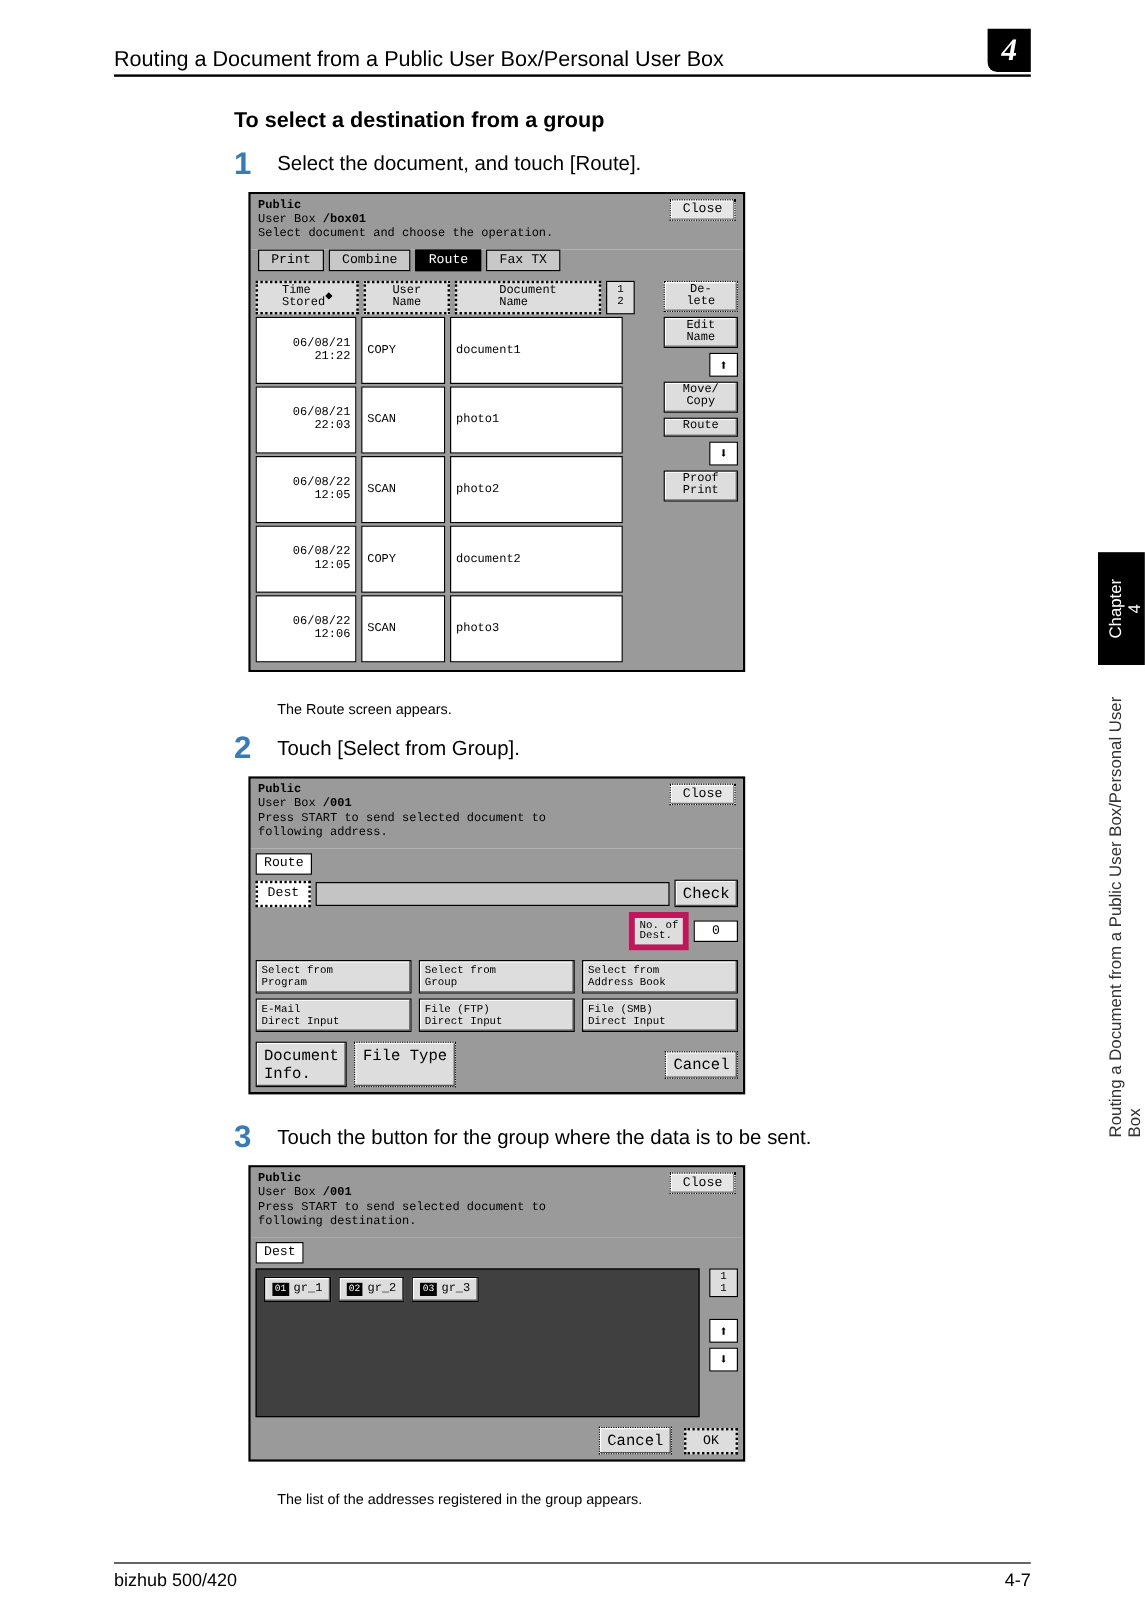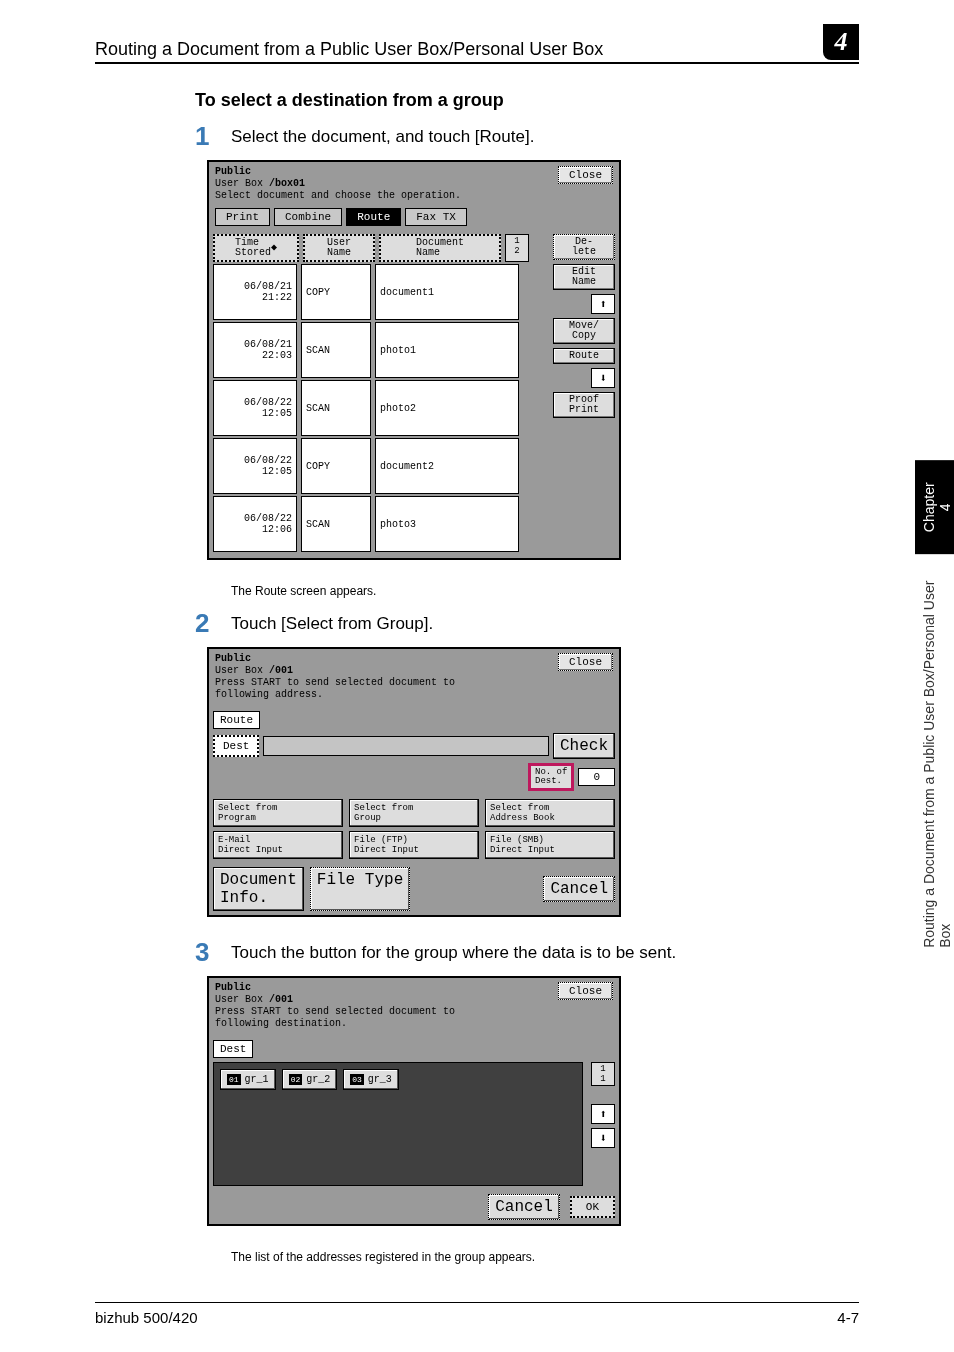"Check" .smallbtn { font-size: 16px -> 13px }
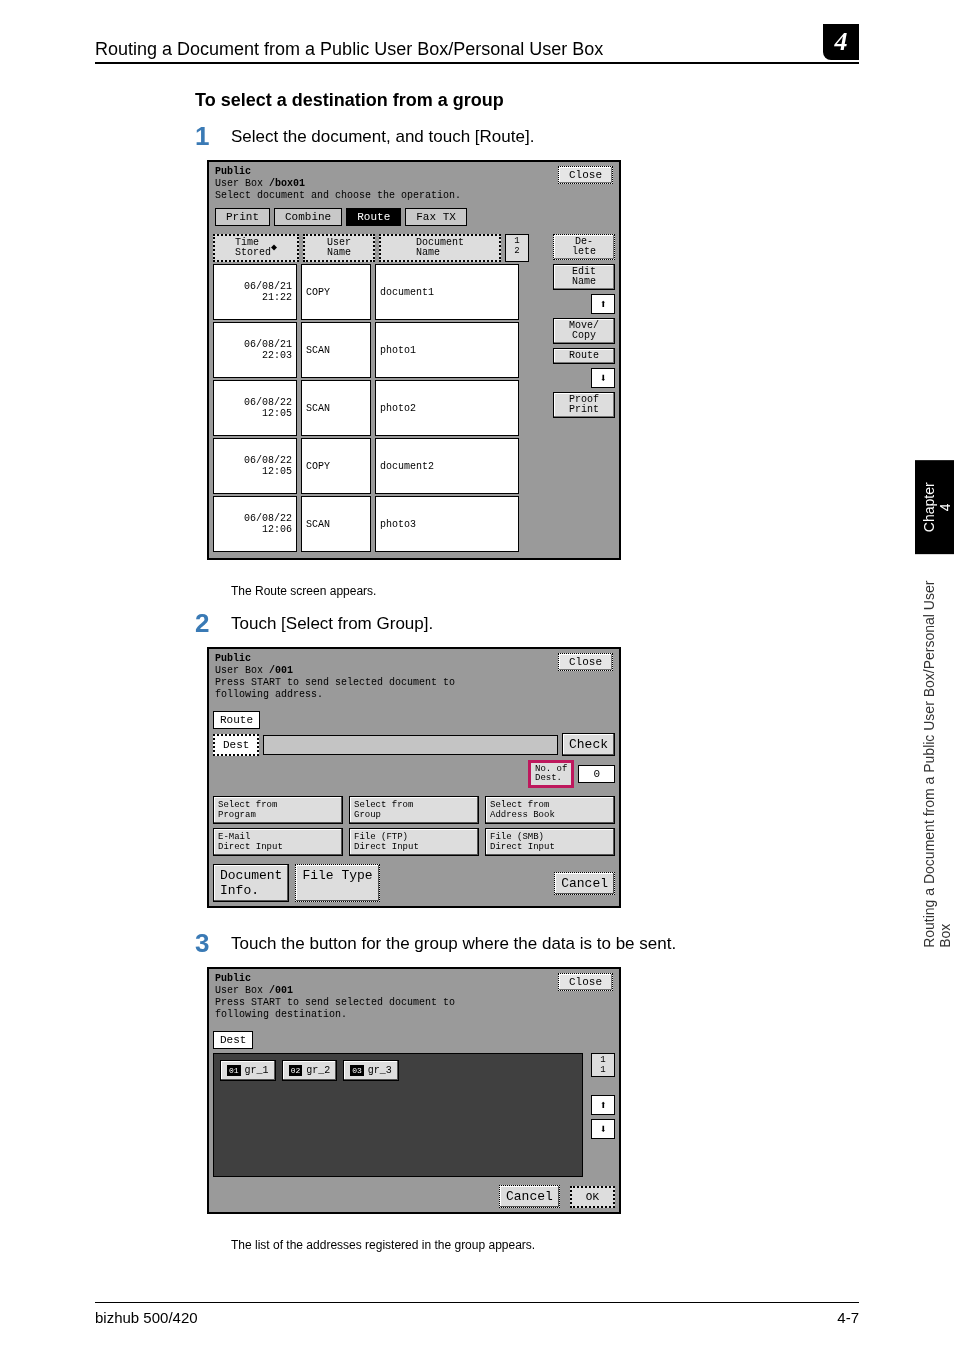"No. of" .ndlb { border: 3px solid #be185d -> 5px solid #be185d }
